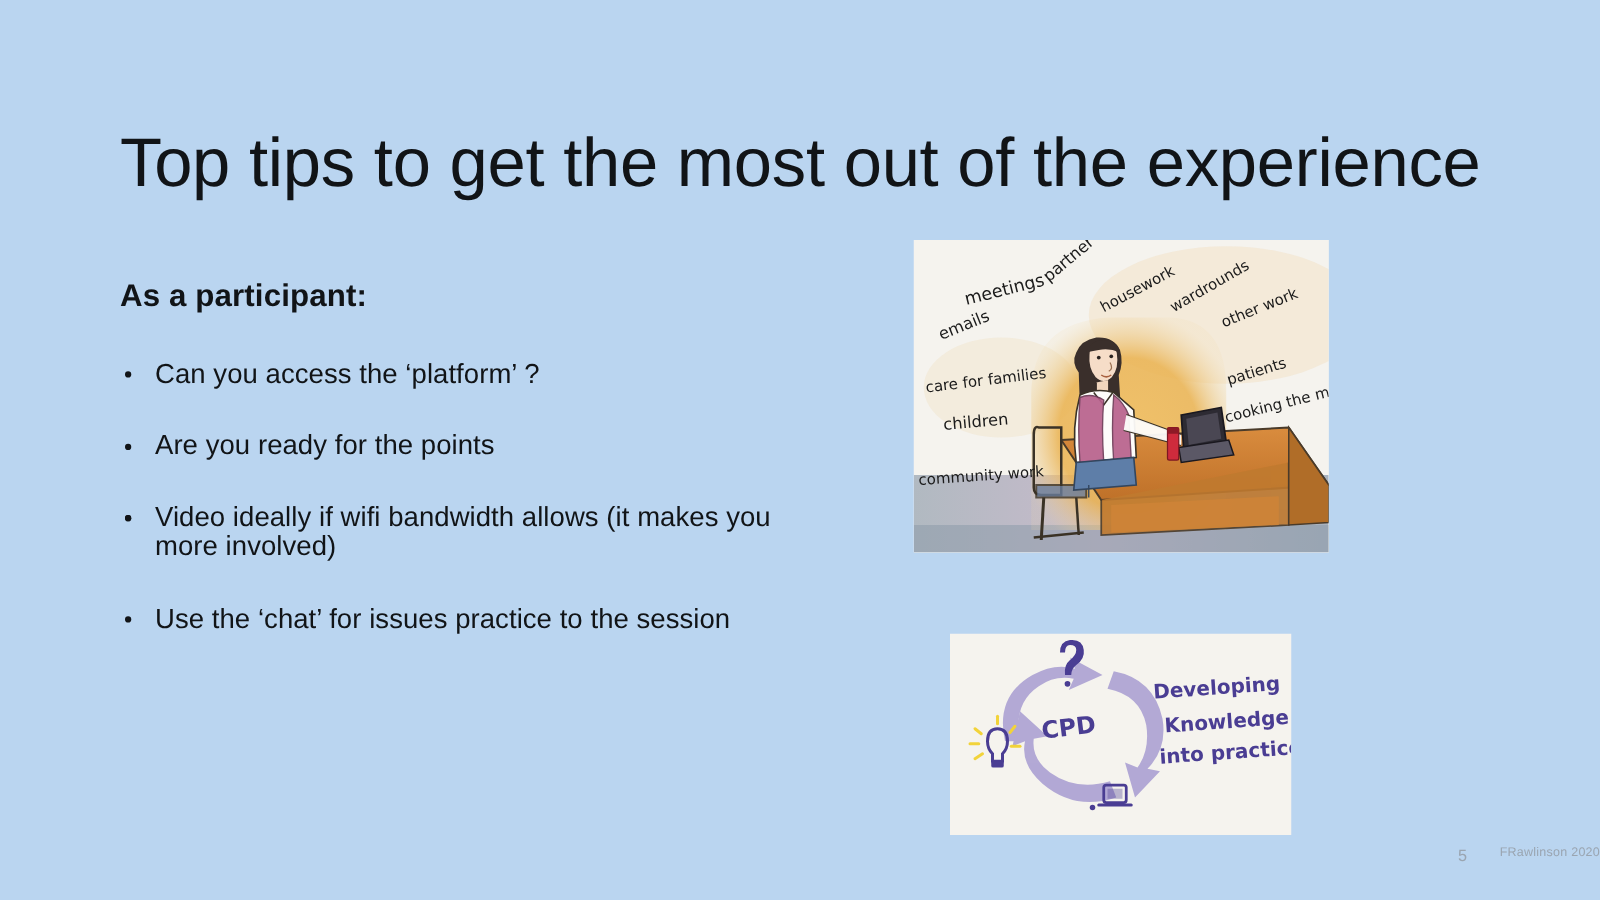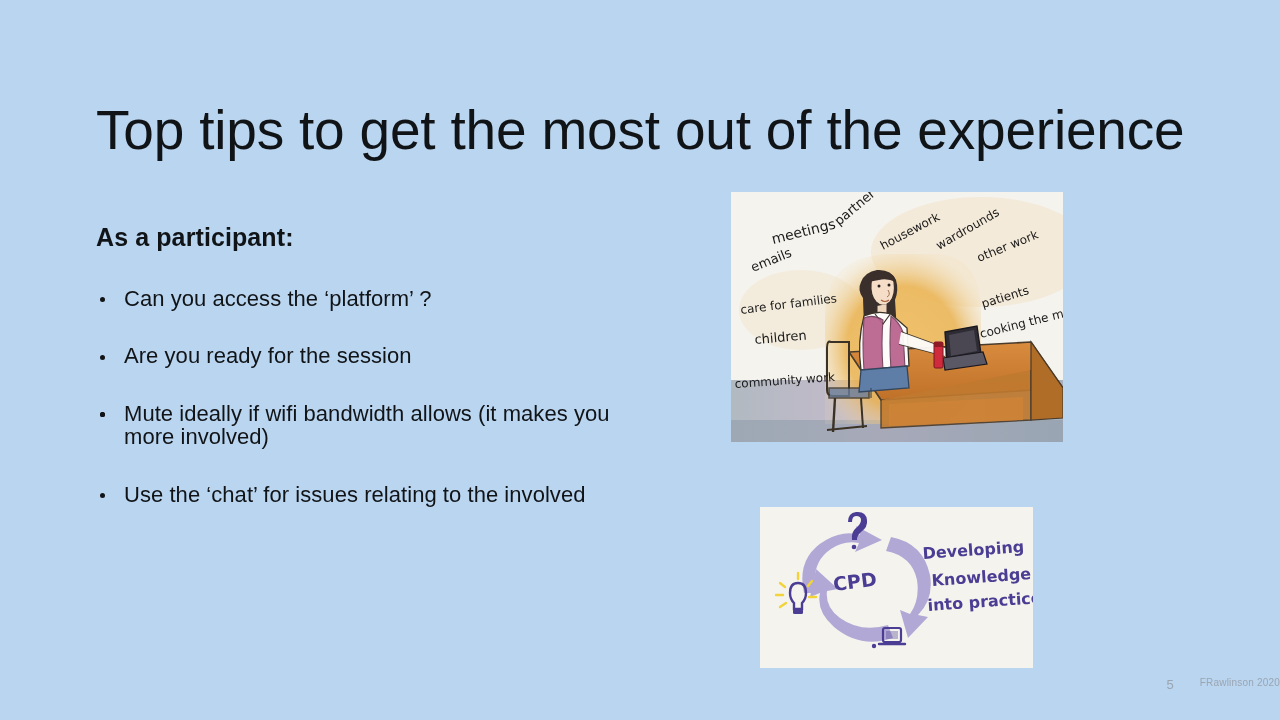"Are you ready for the" span { text: session -> points }
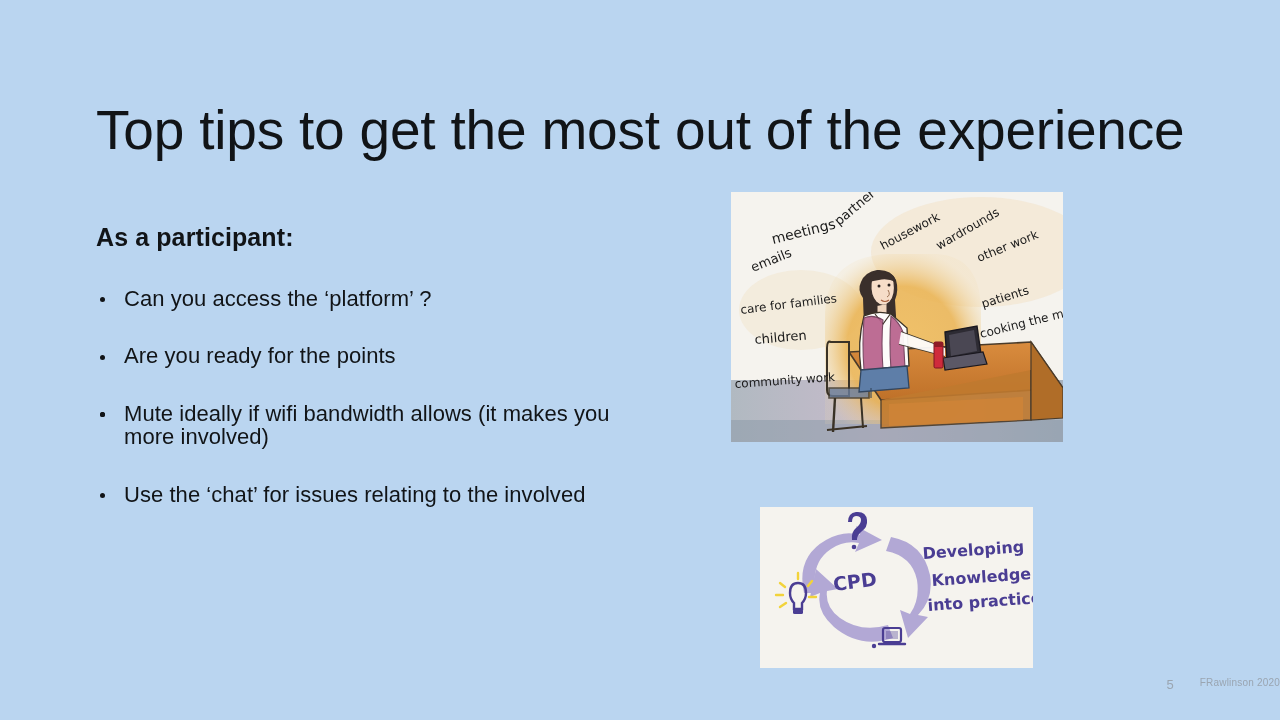"Mute ideally if wifi bandwidth" span { text: Mute -> Video }
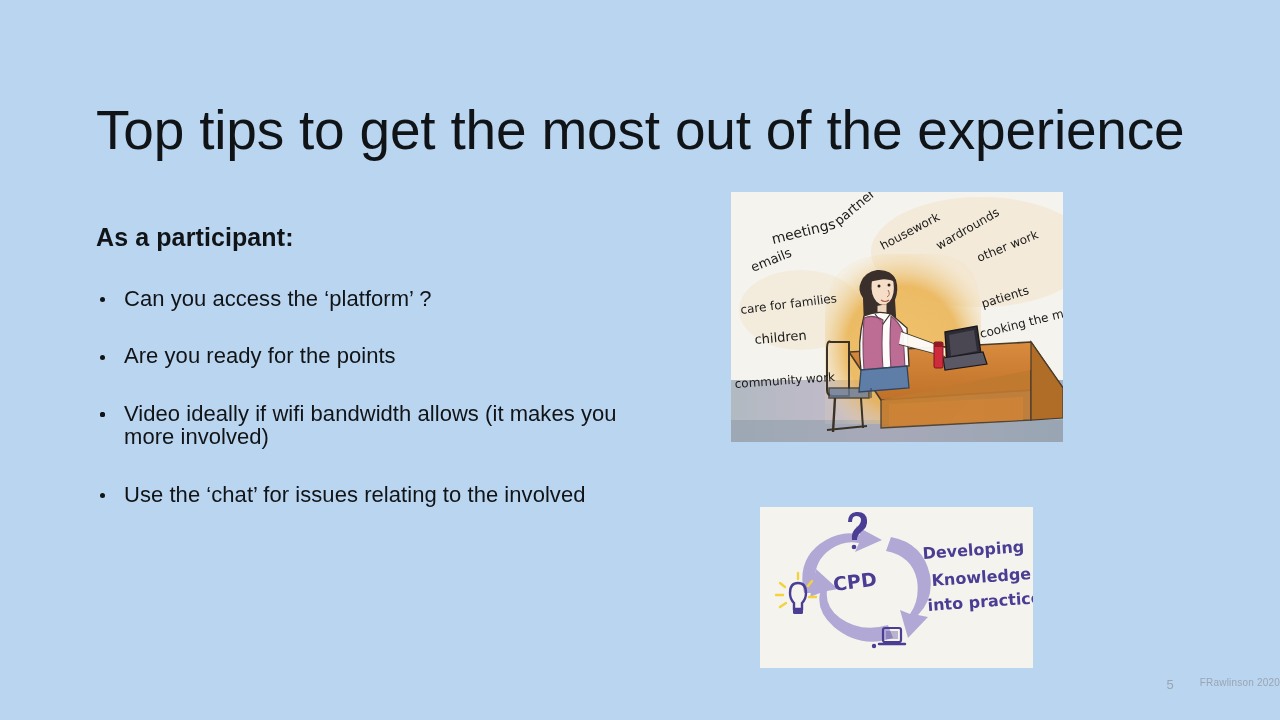"Use the ‘chat’ for issues" span { text: relating to the involved -> practice to the session }
